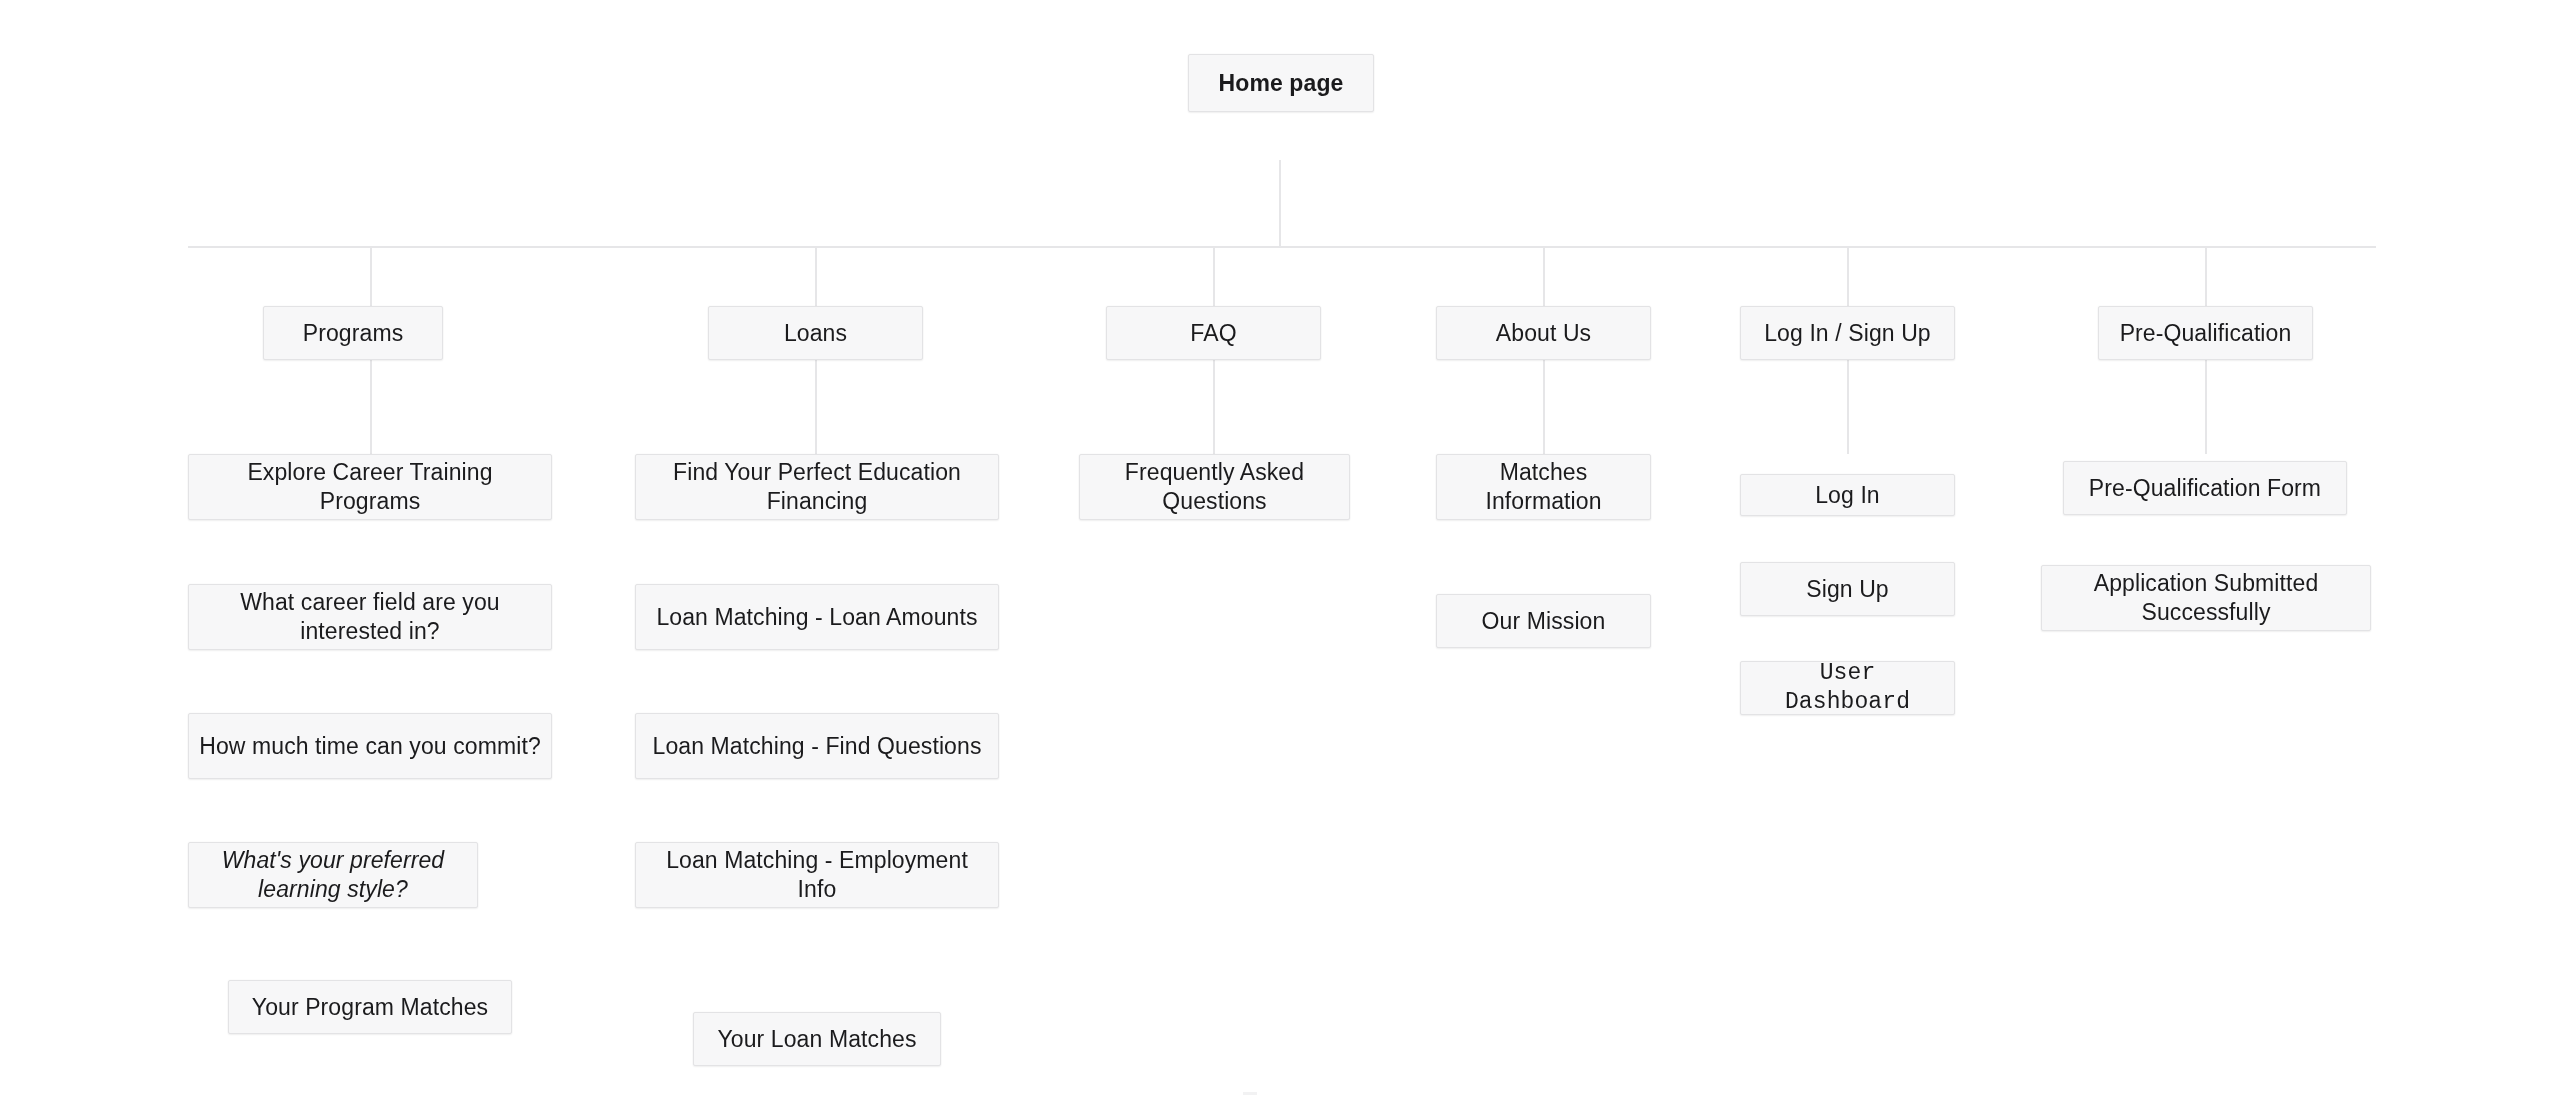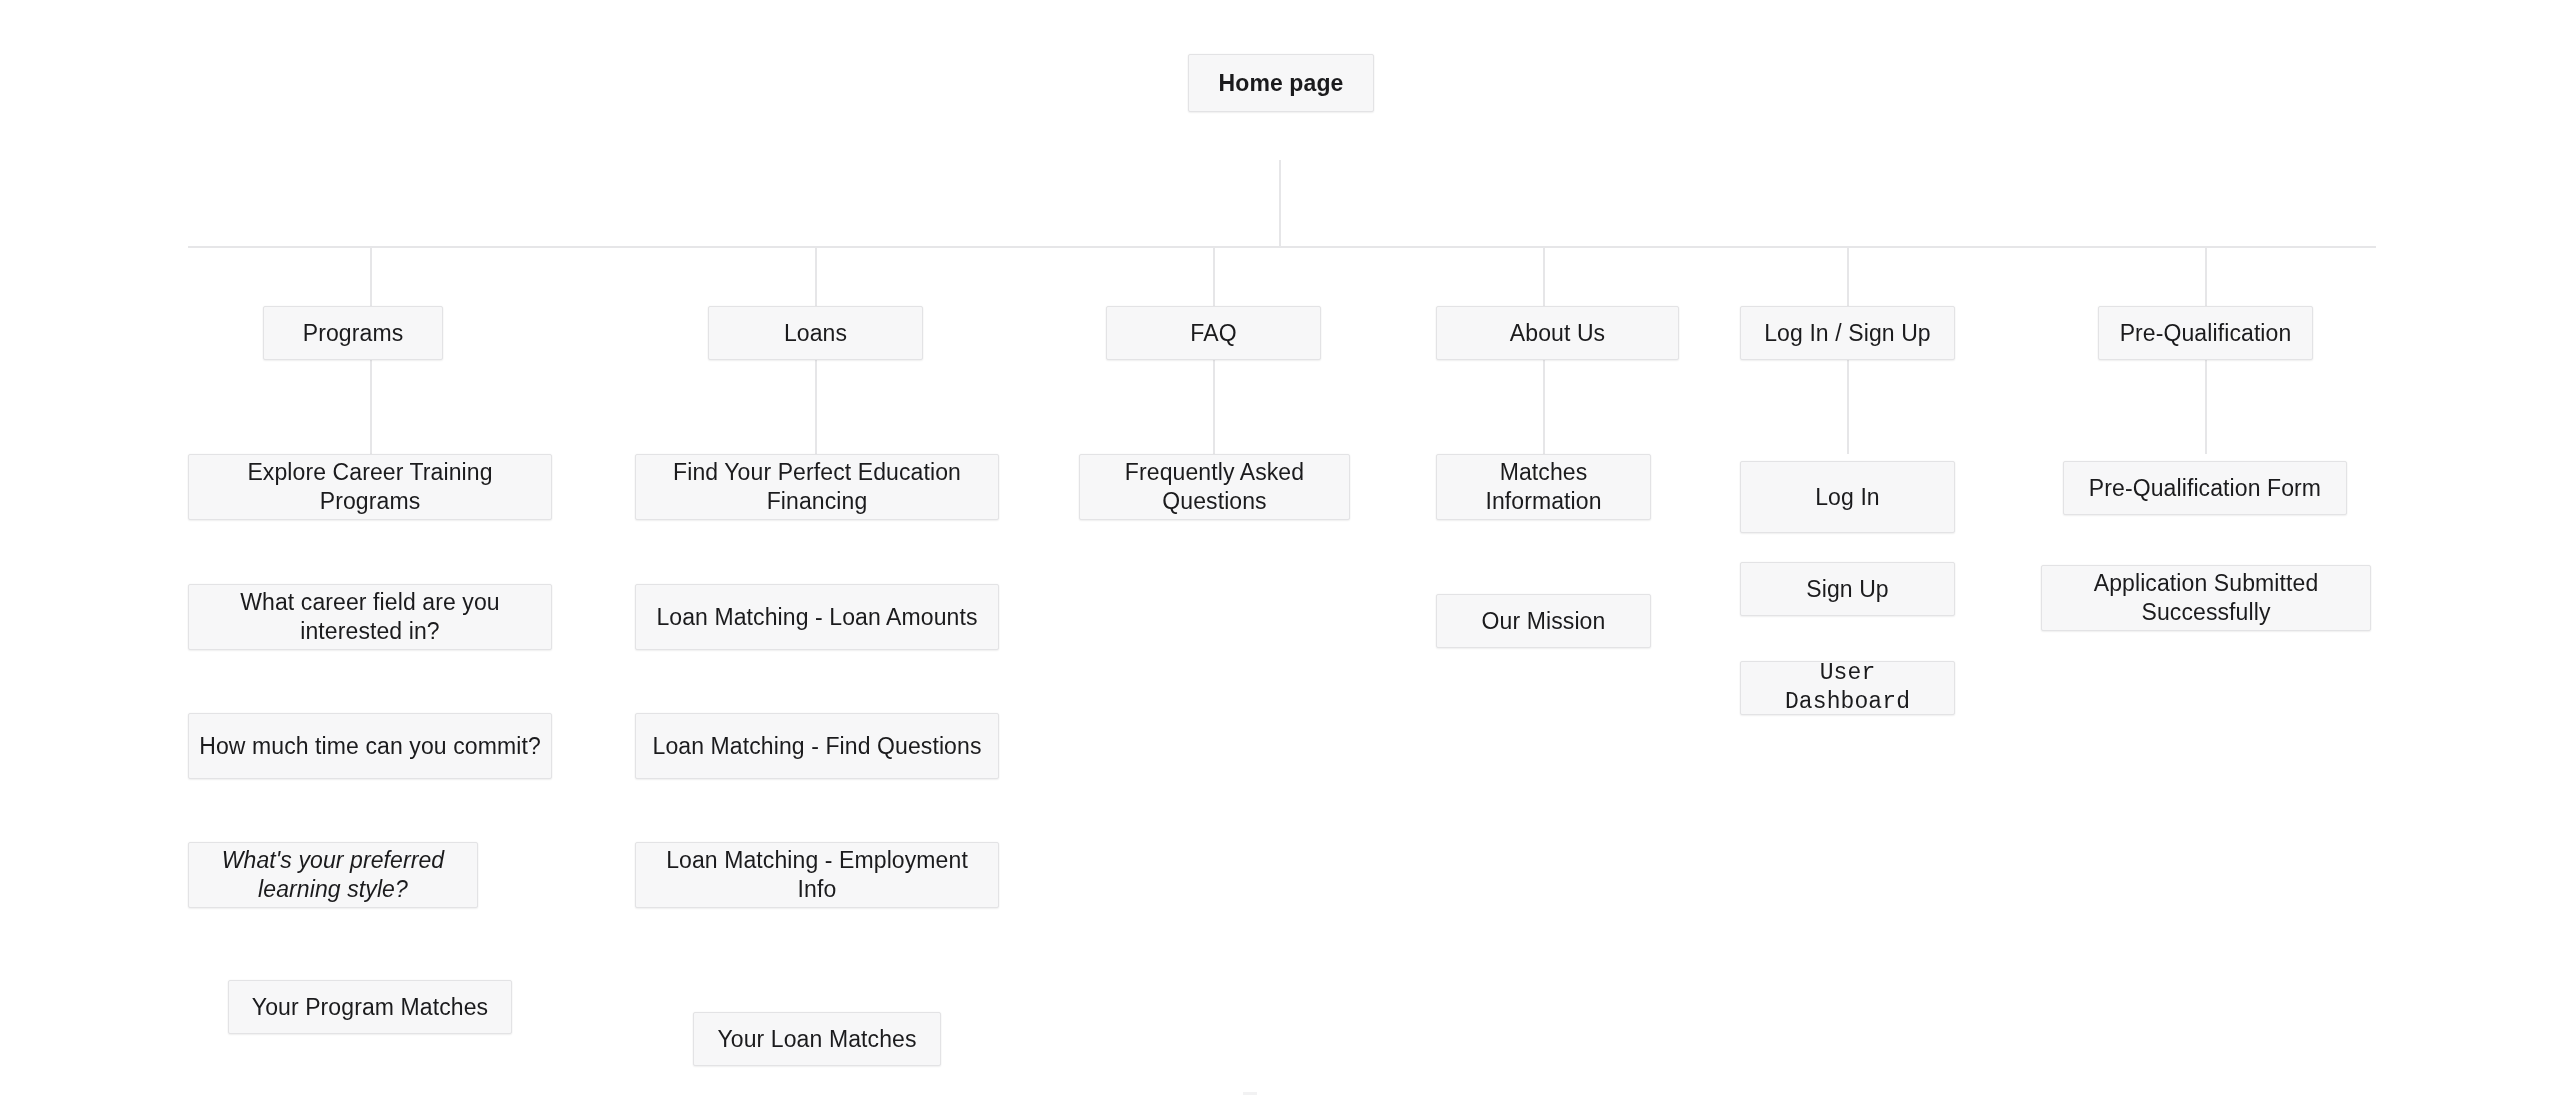"About Us" div.node { width: 243px -> 215px }
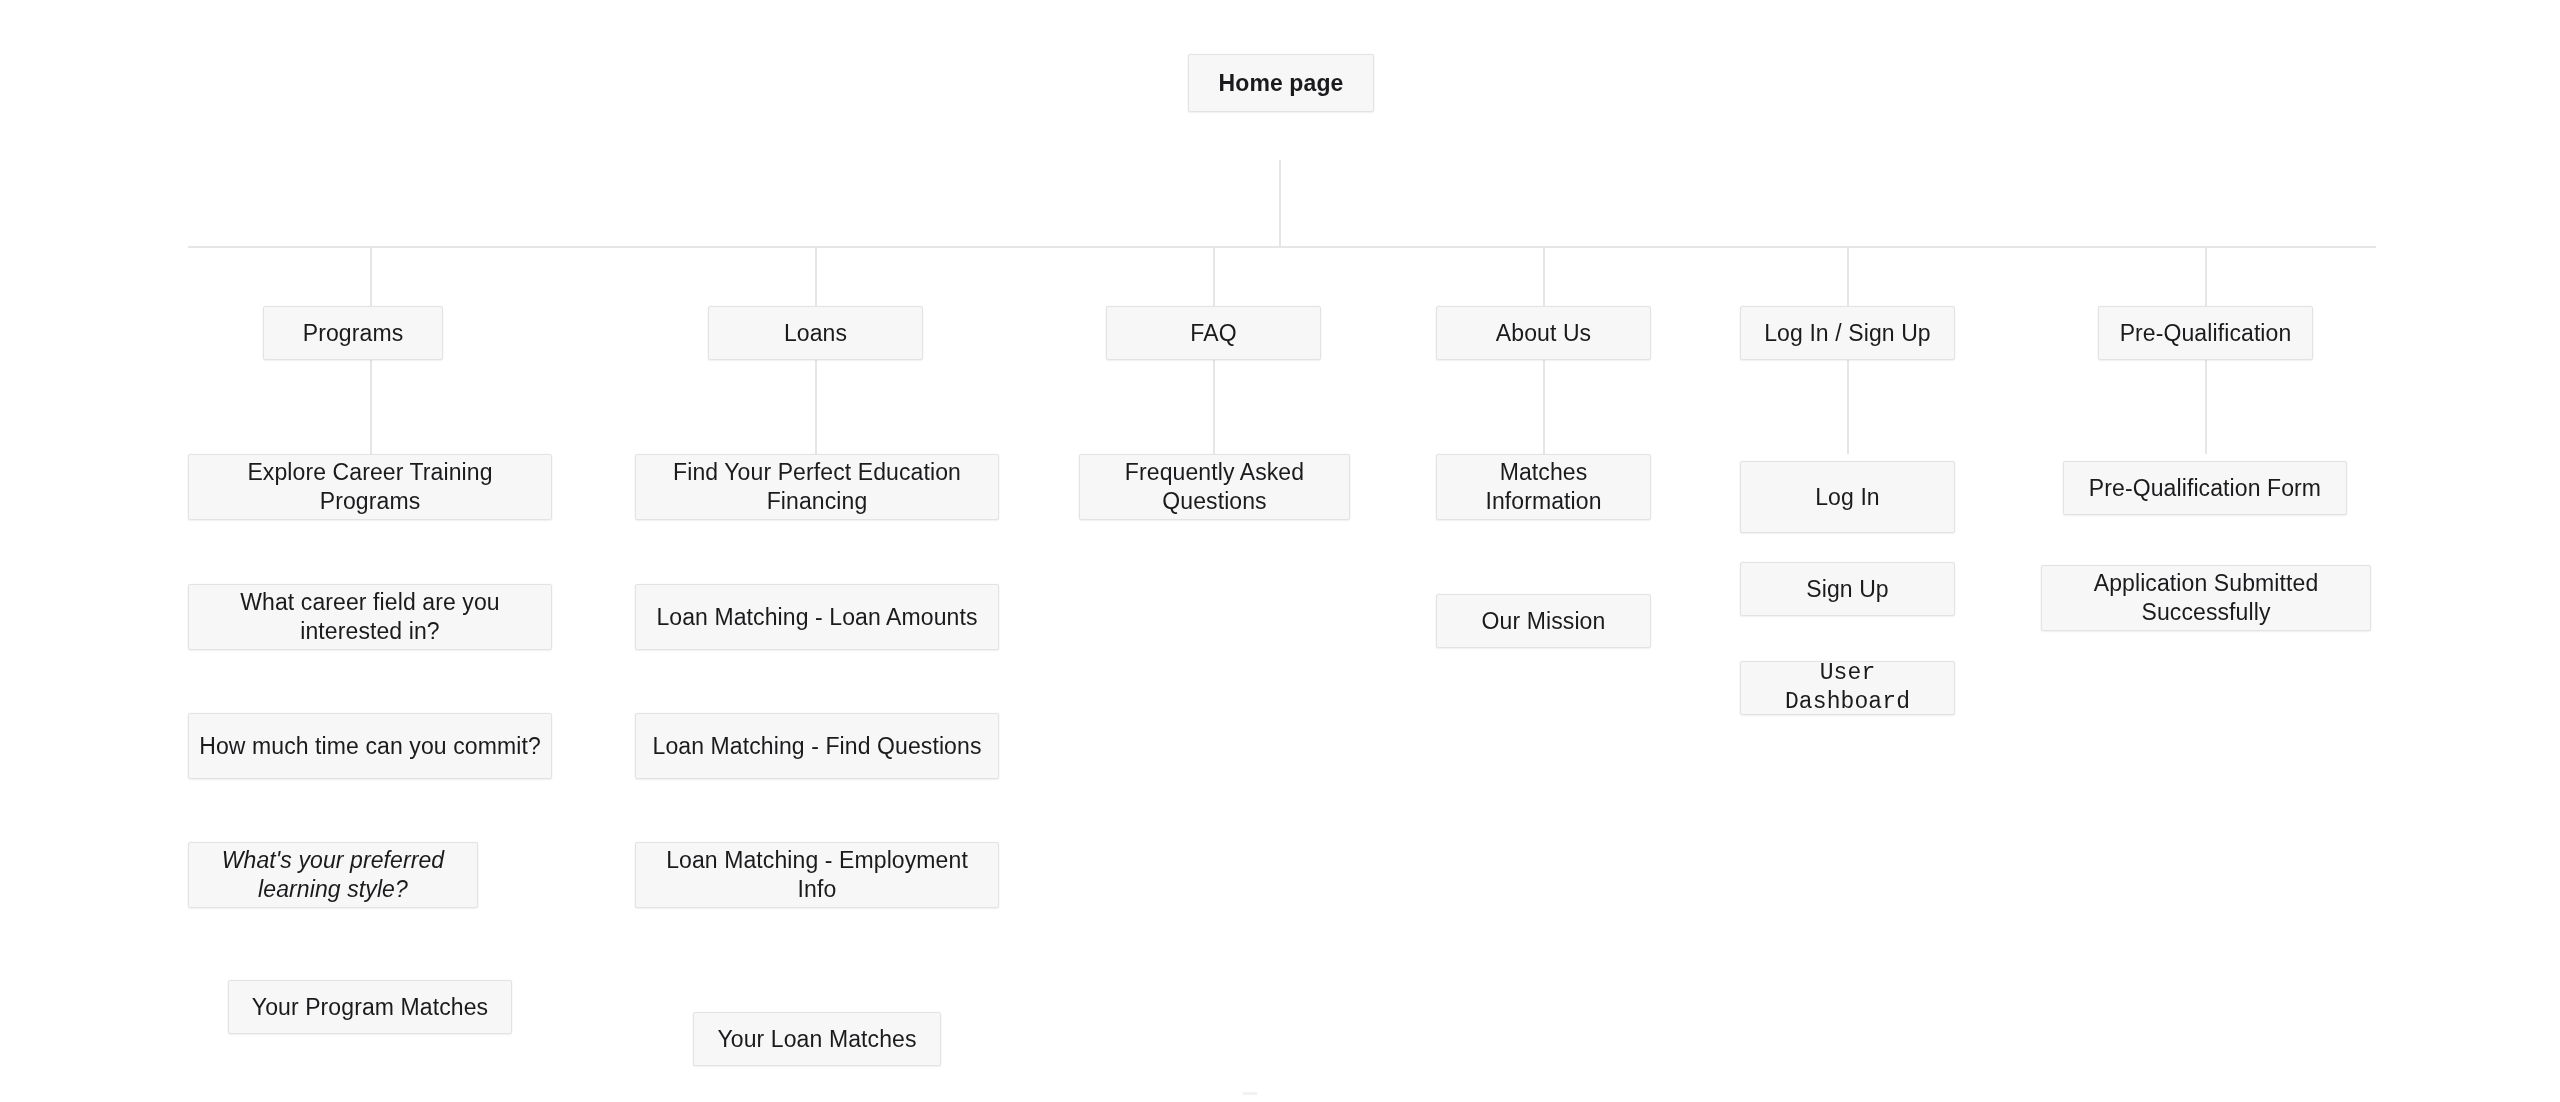"Log In" div.node { height: 72px -> 42px; top: 461px -> 474px }
